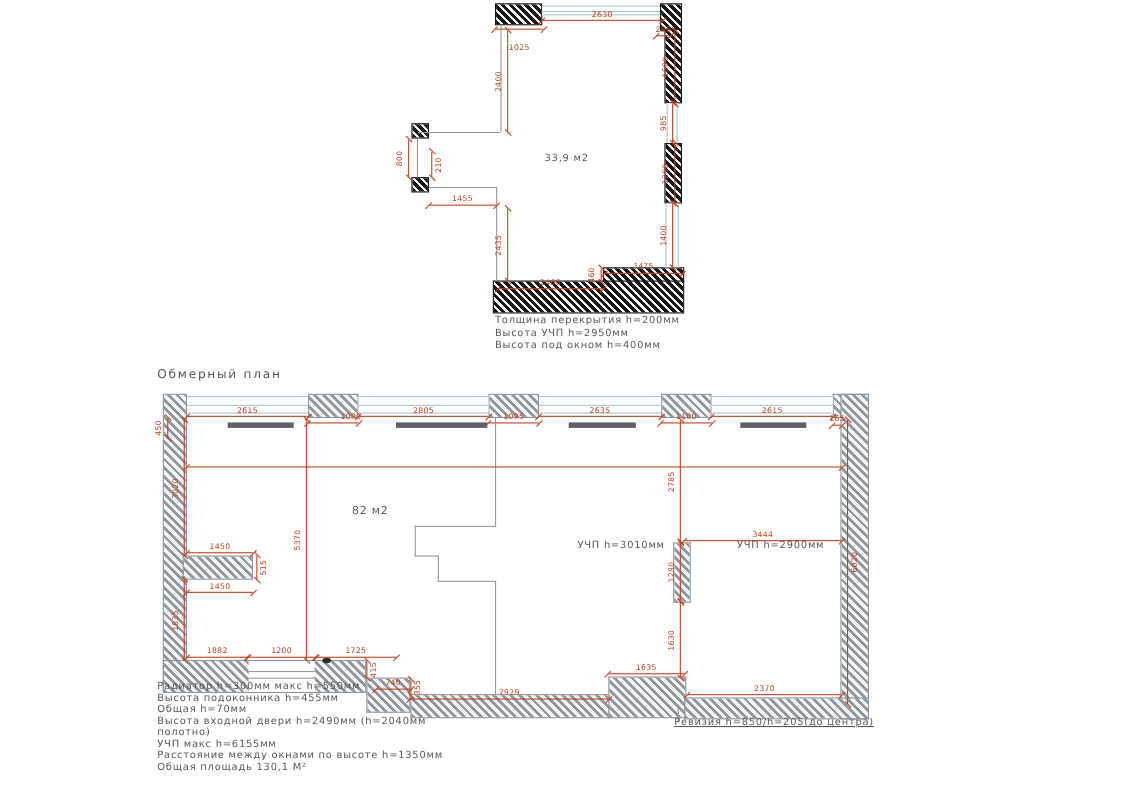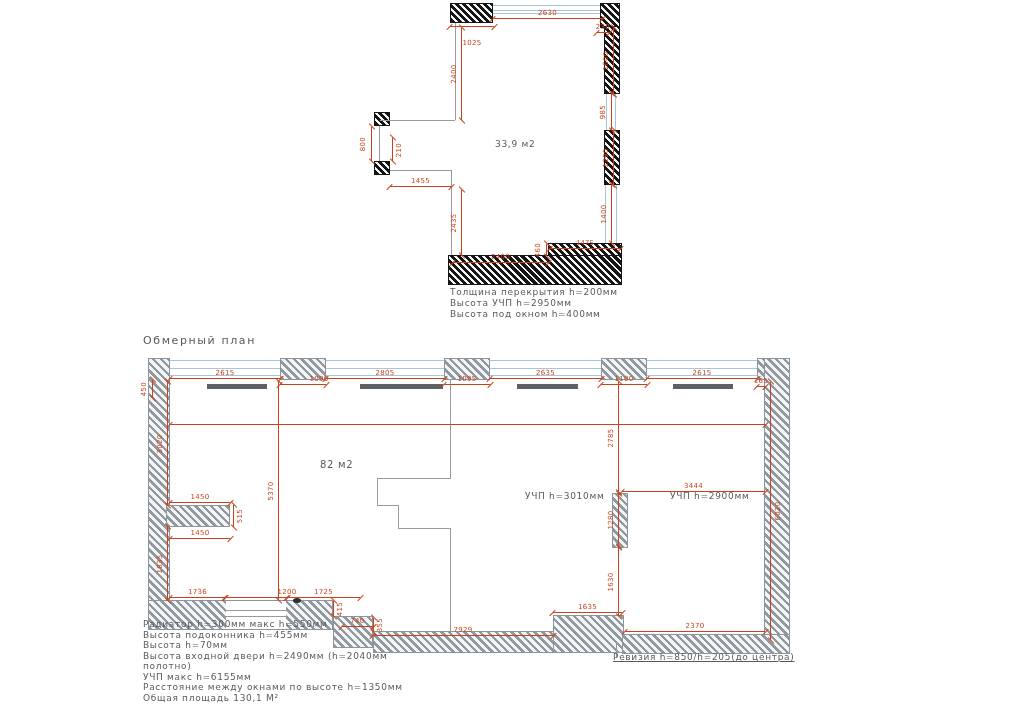"1736" div.dlabel { text: 1736 -> 1882 }
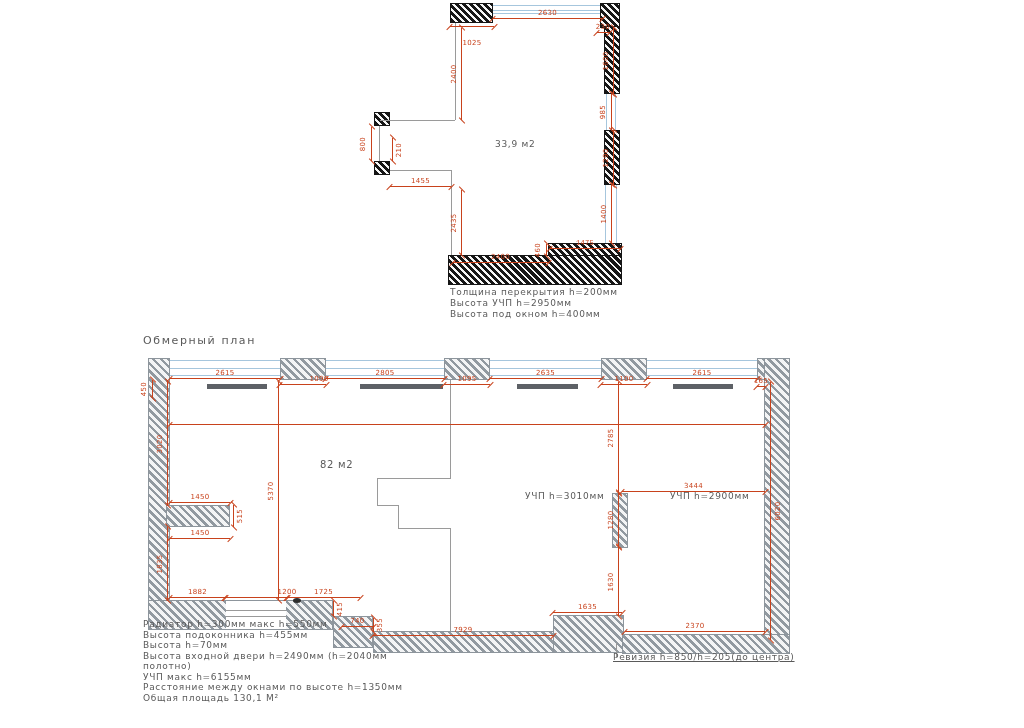"1200" div.dlabel { padding-left: 31px -> none }
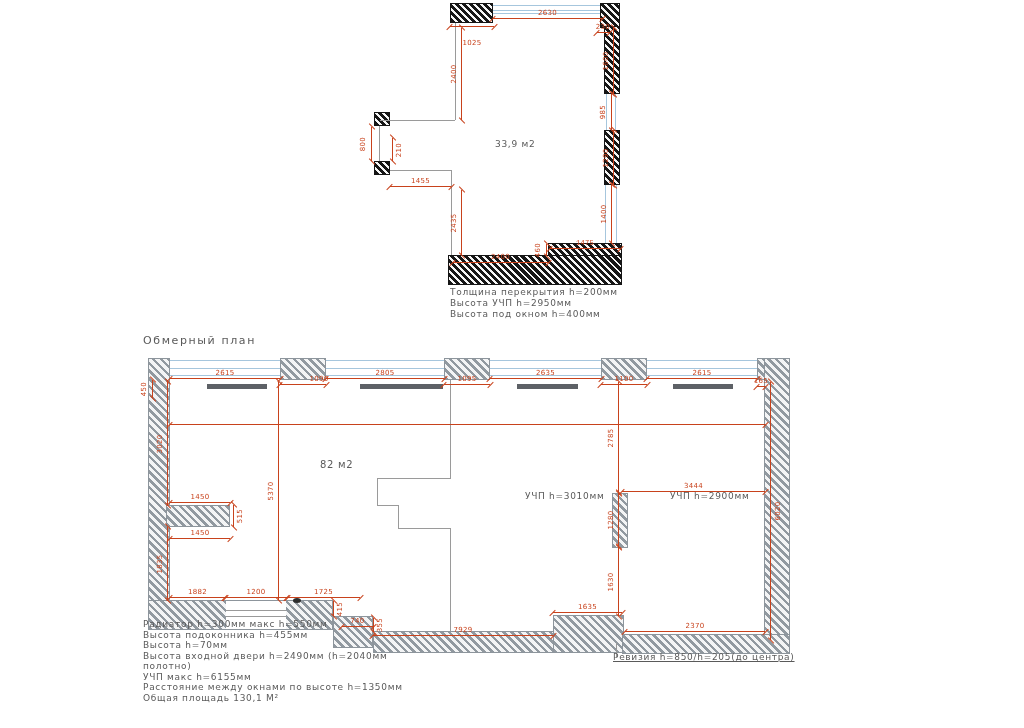"Высота h=70мм" div.txt { text: Высота -> Общая }
